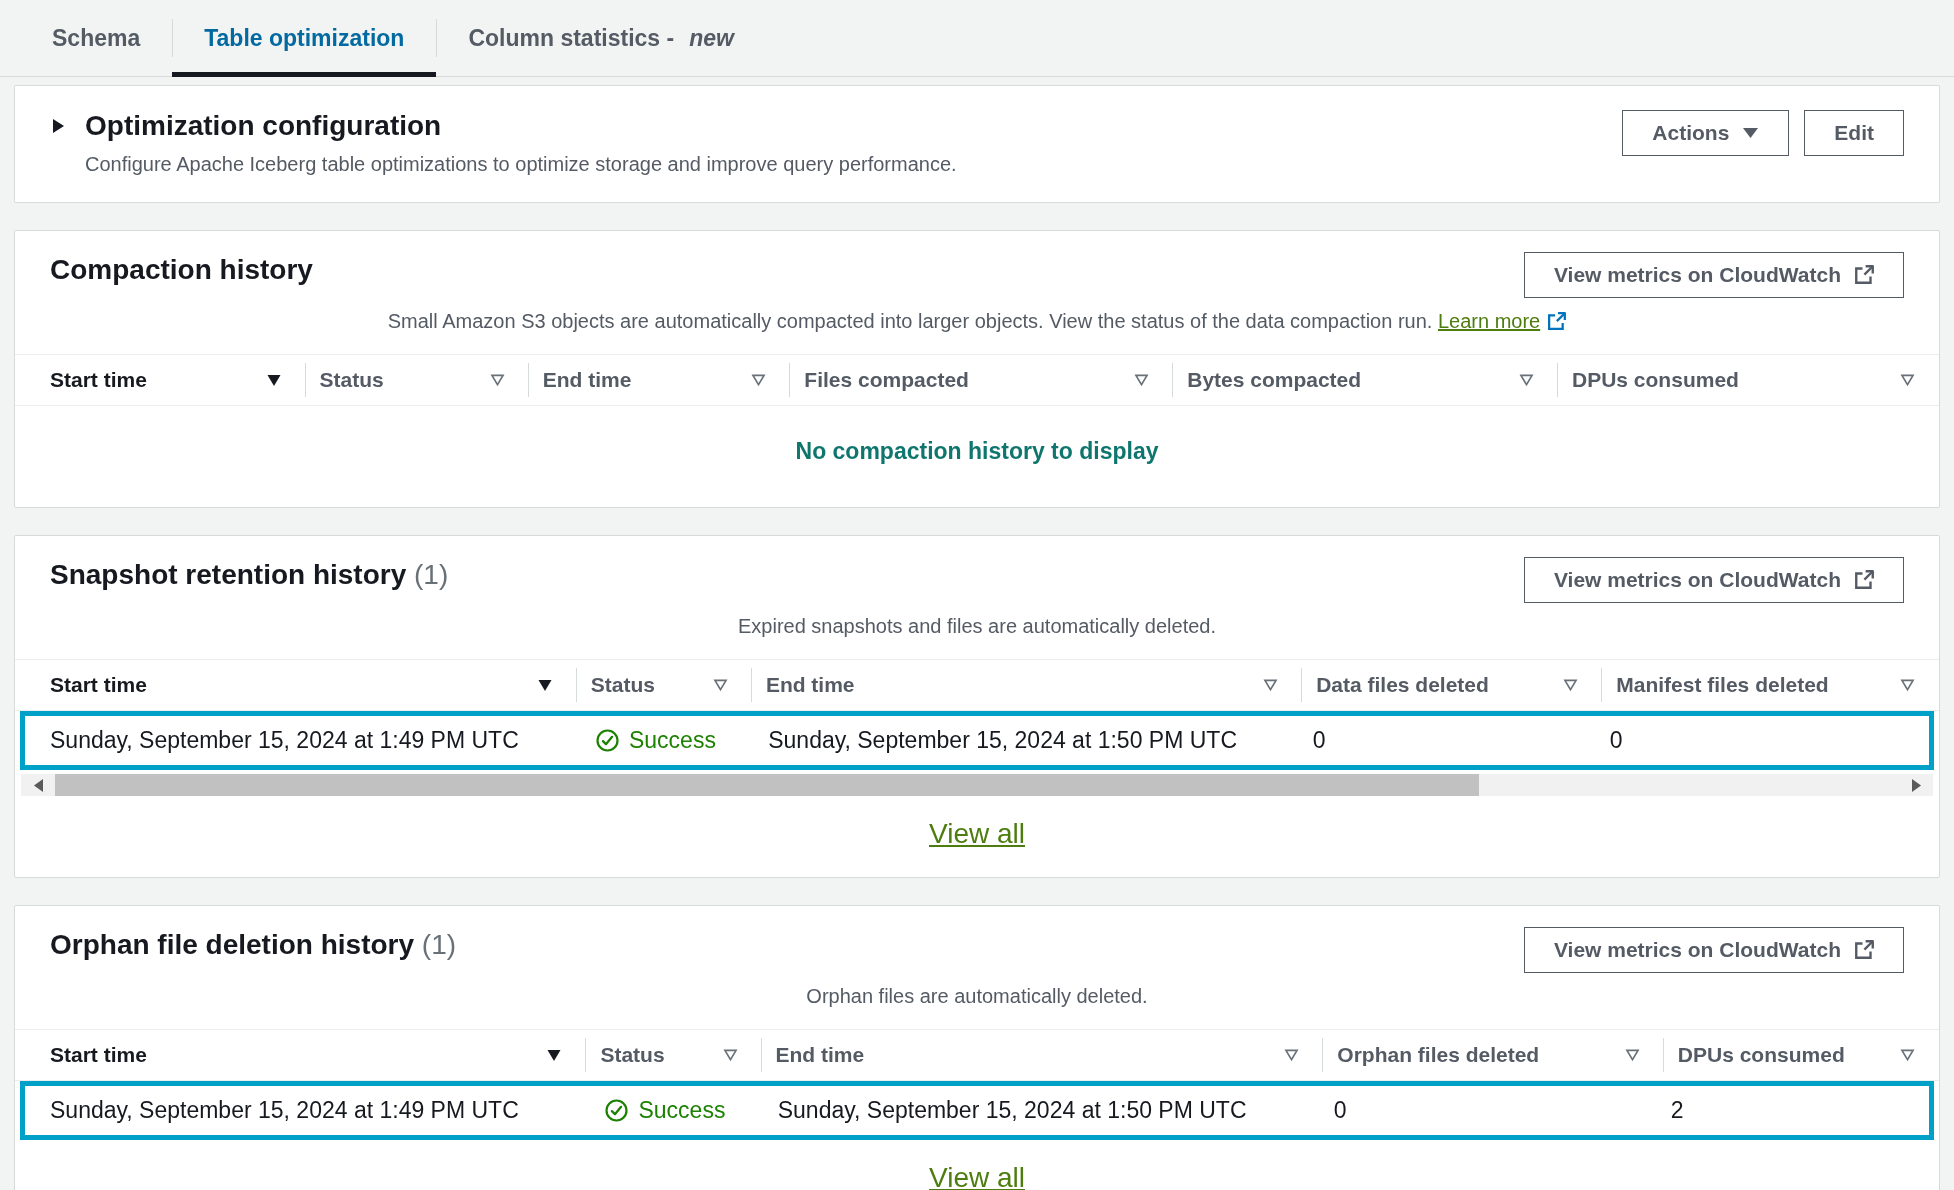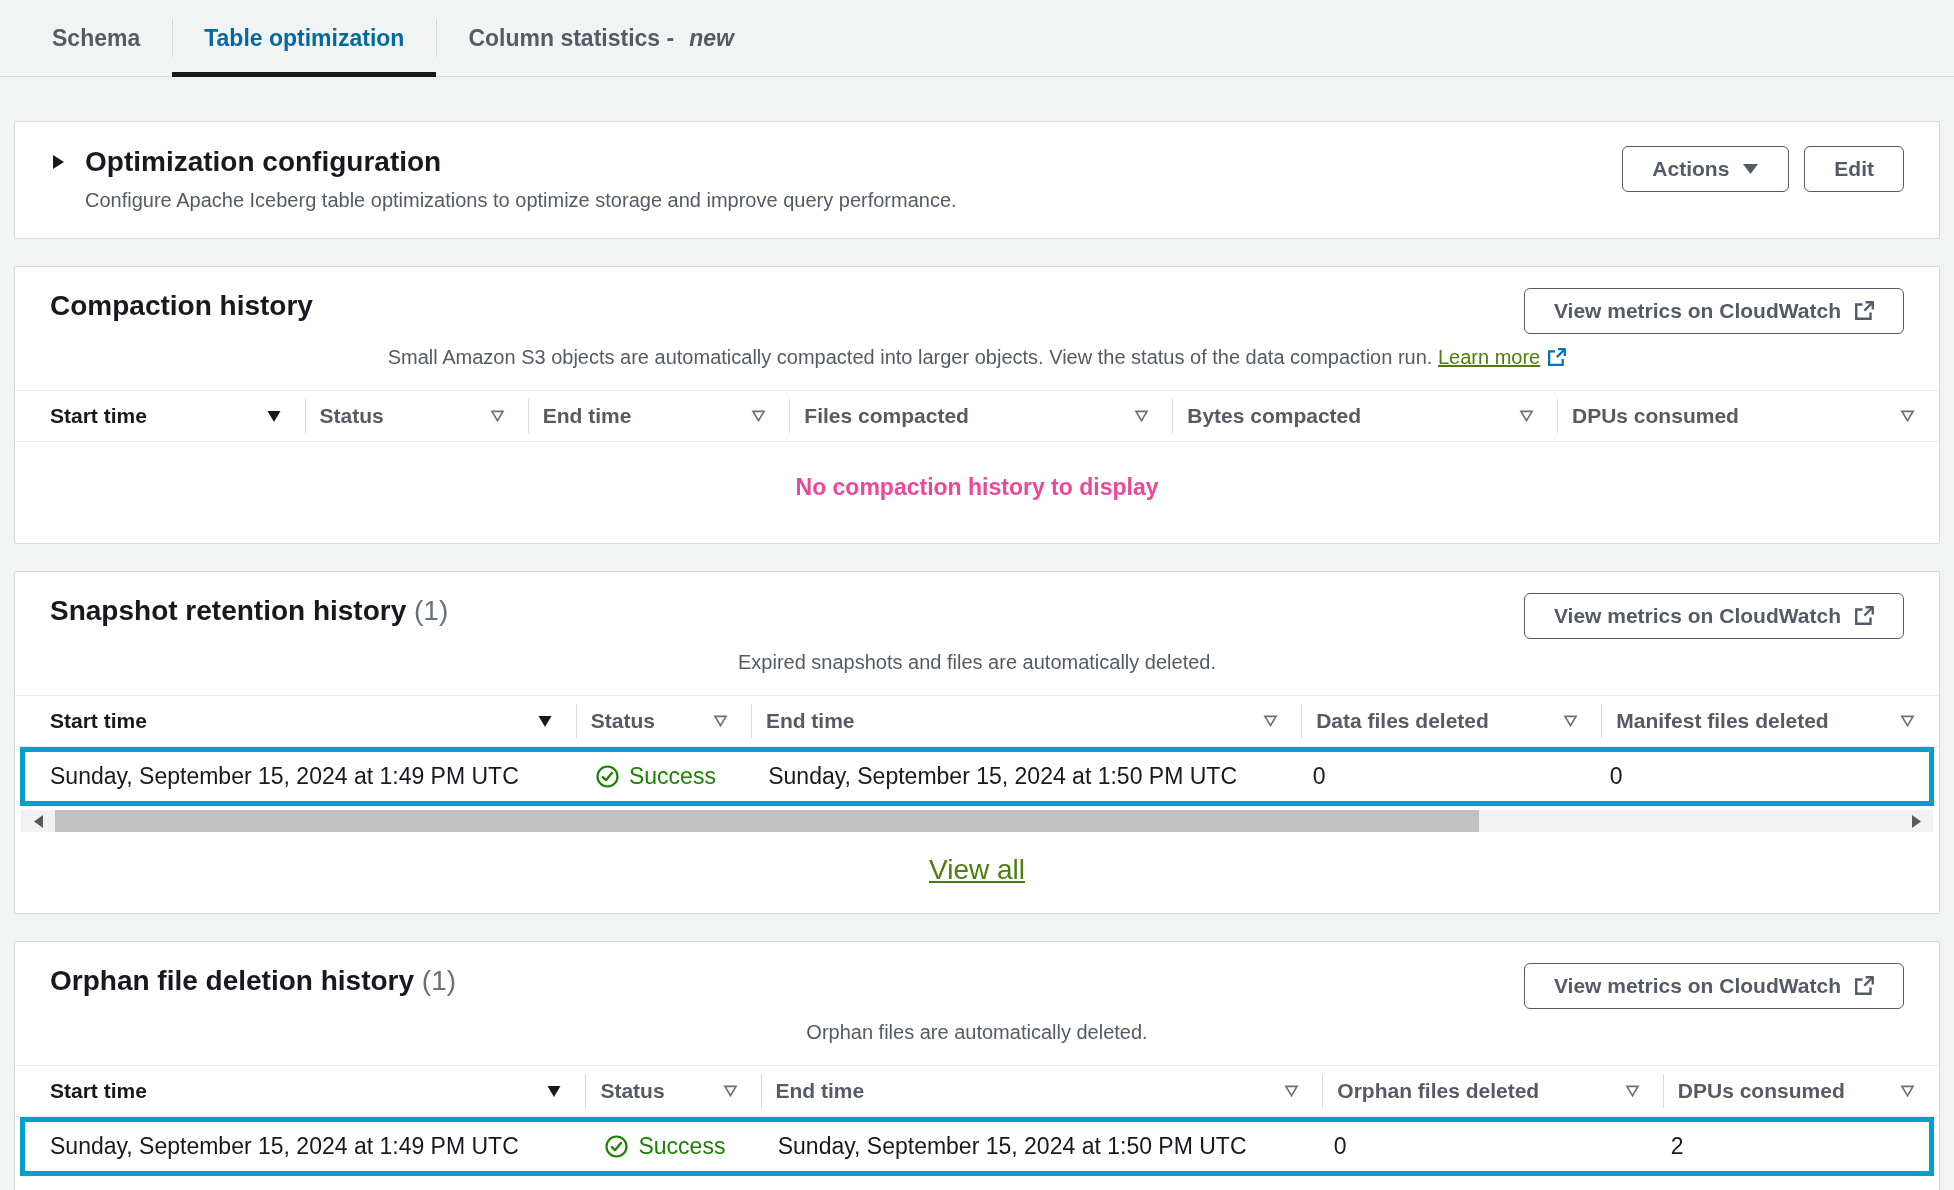"Optimization configuration" .opt-card { margin-top: 36px -> none }
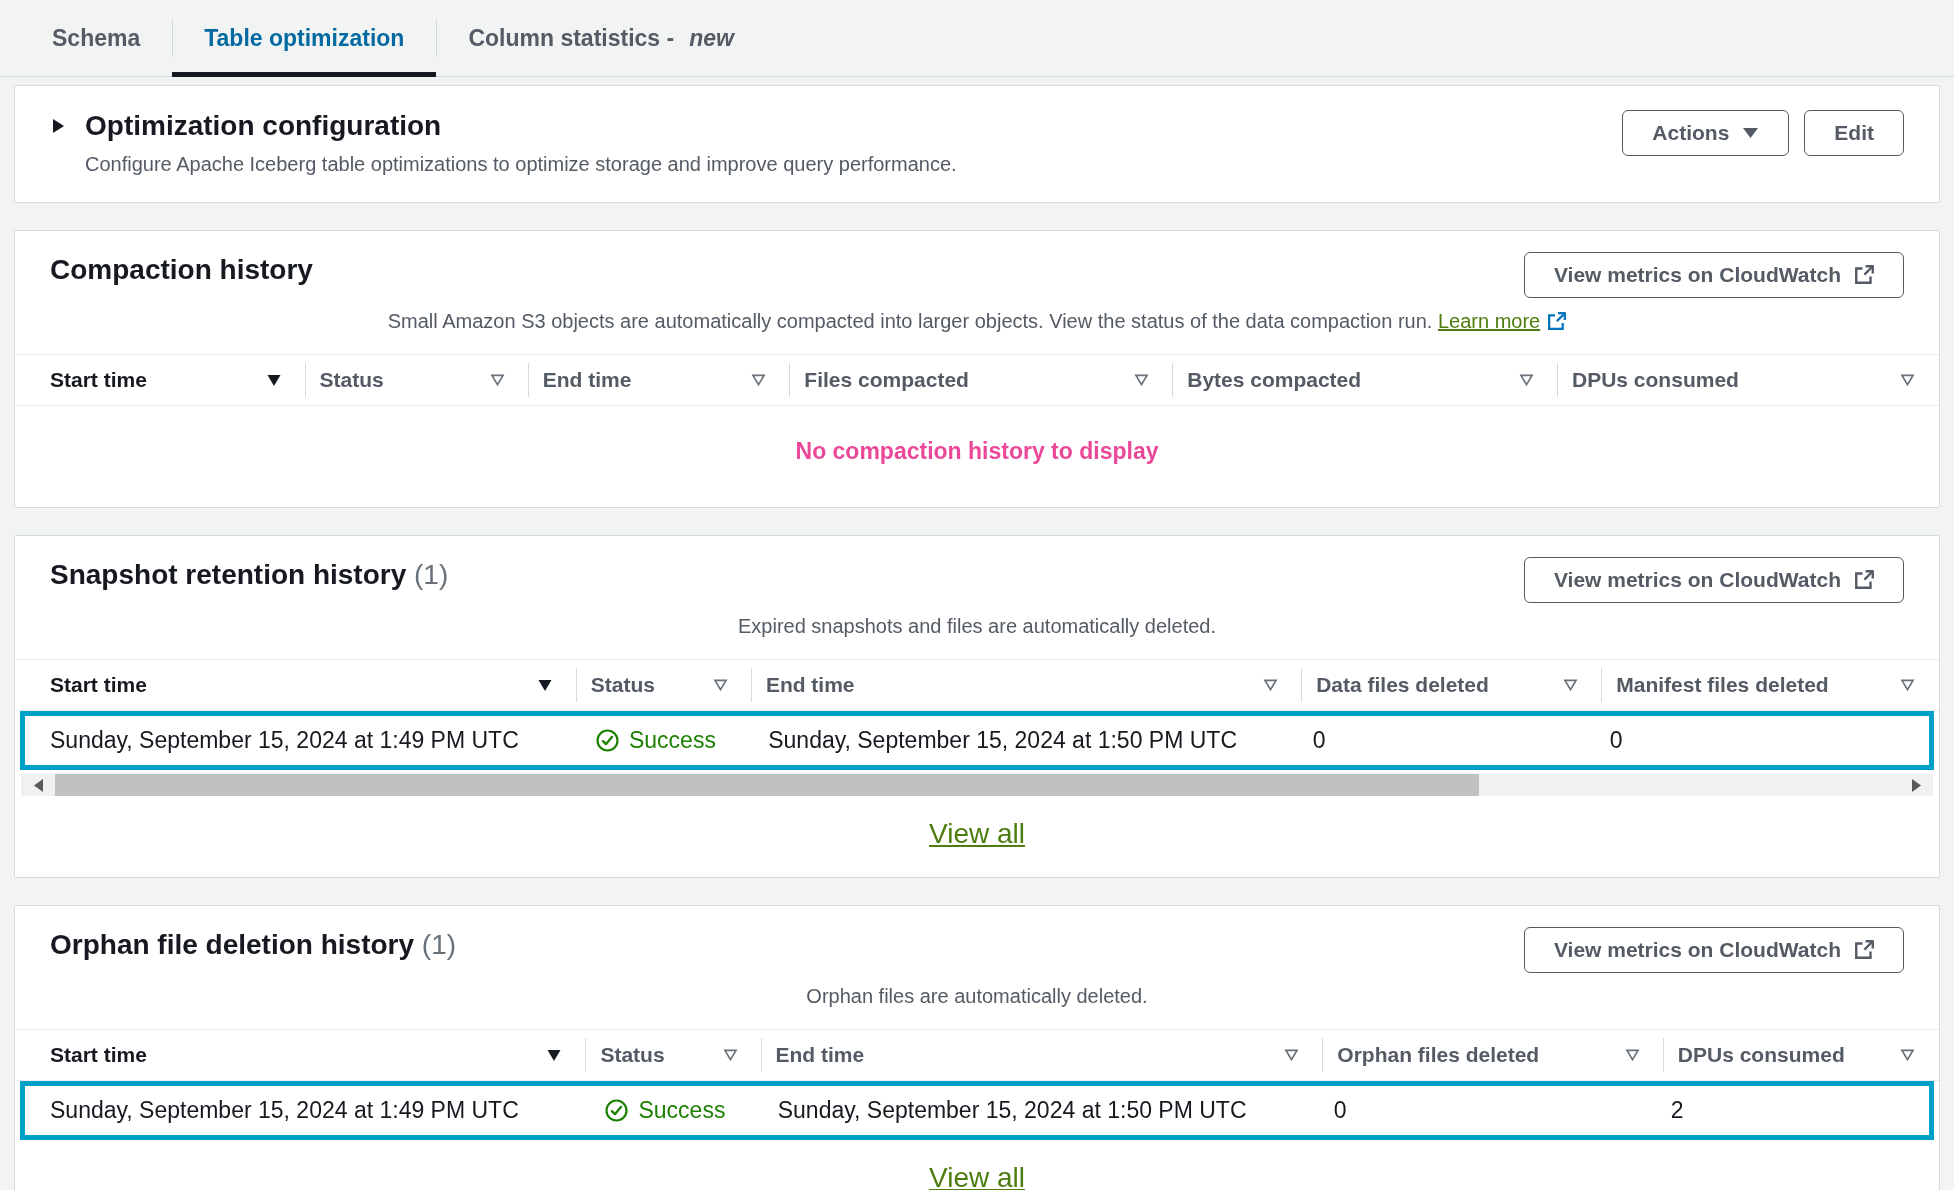"Actions" .btn { border-radius: 6px -> 0 }
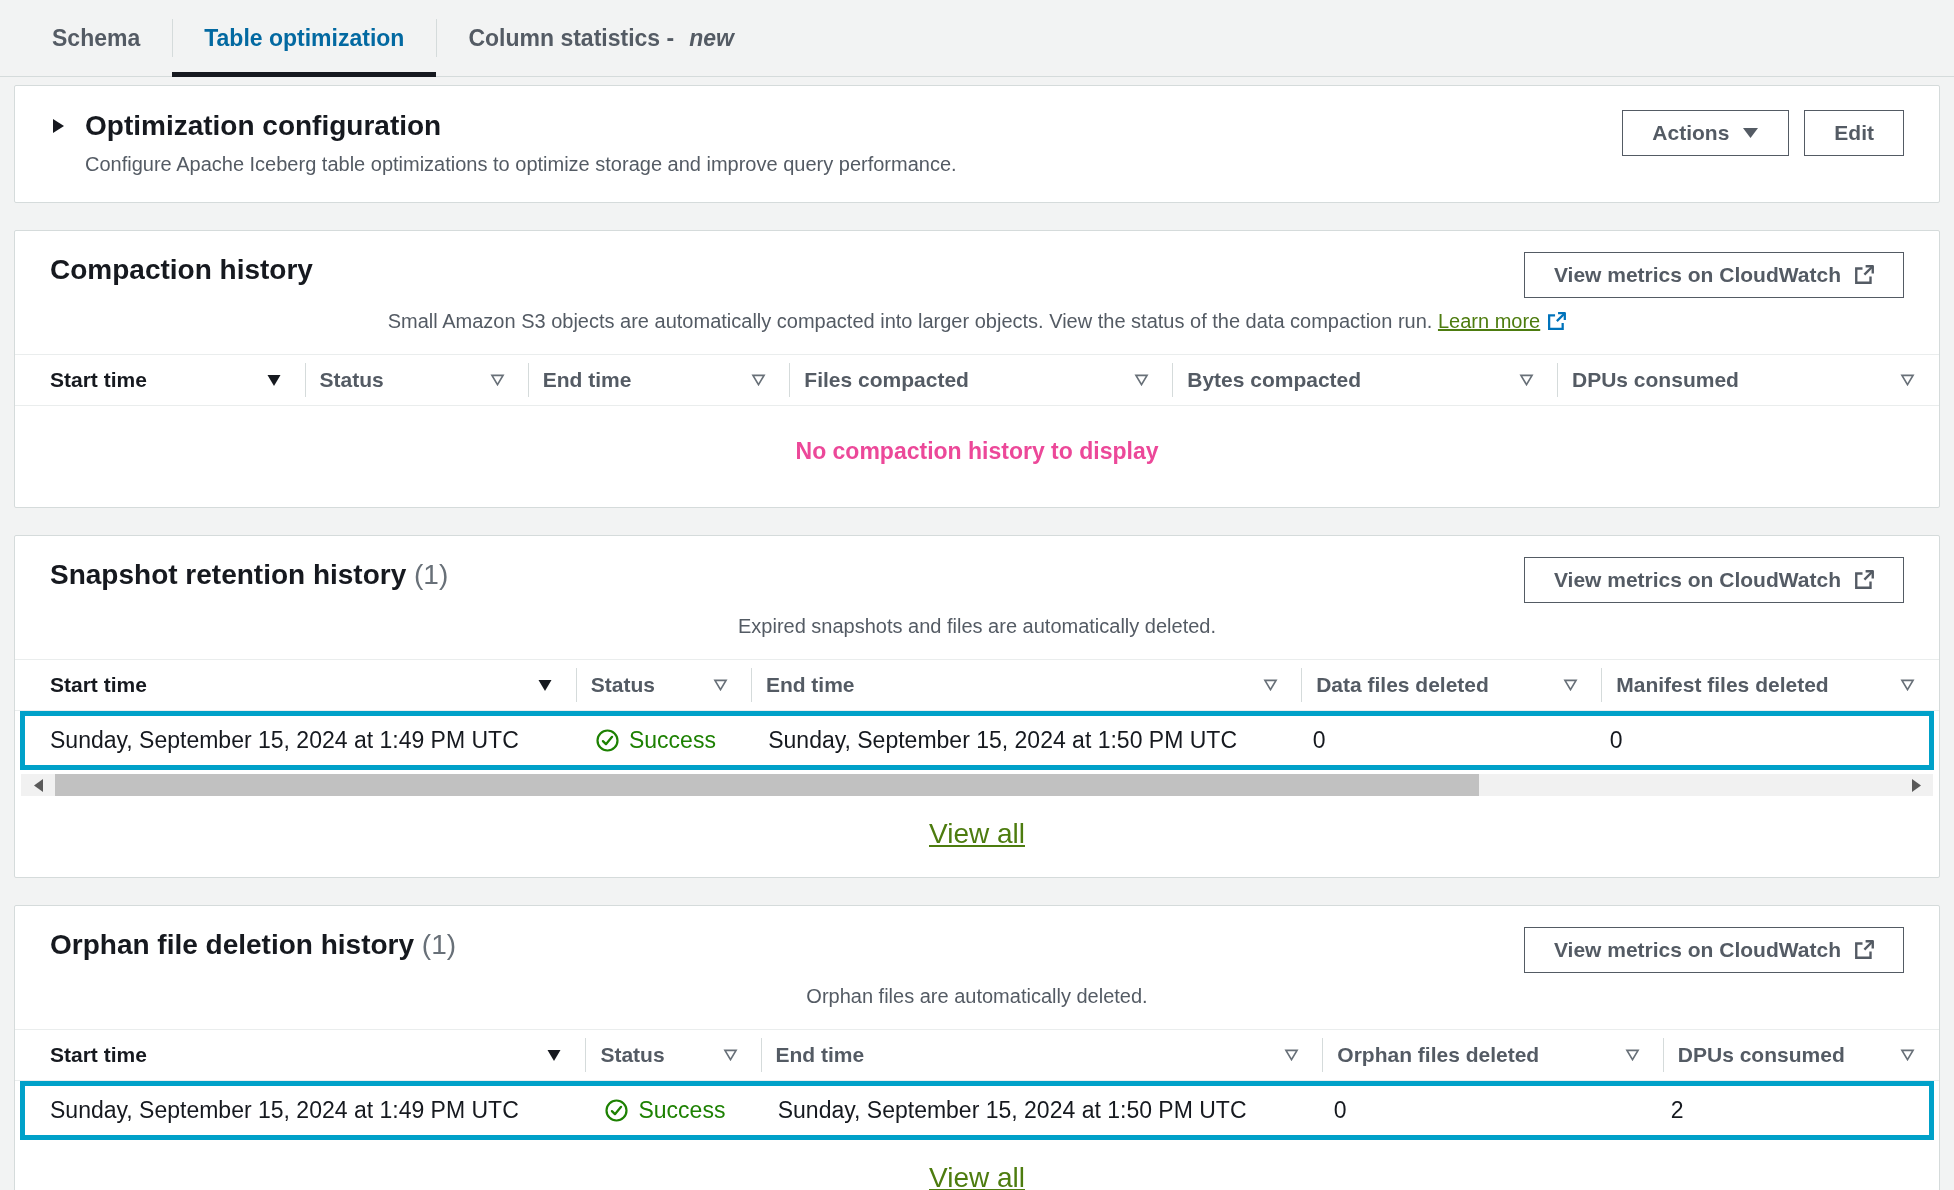"No compaction history to display" .empty { color: #ec4899 -> #0f766e }
